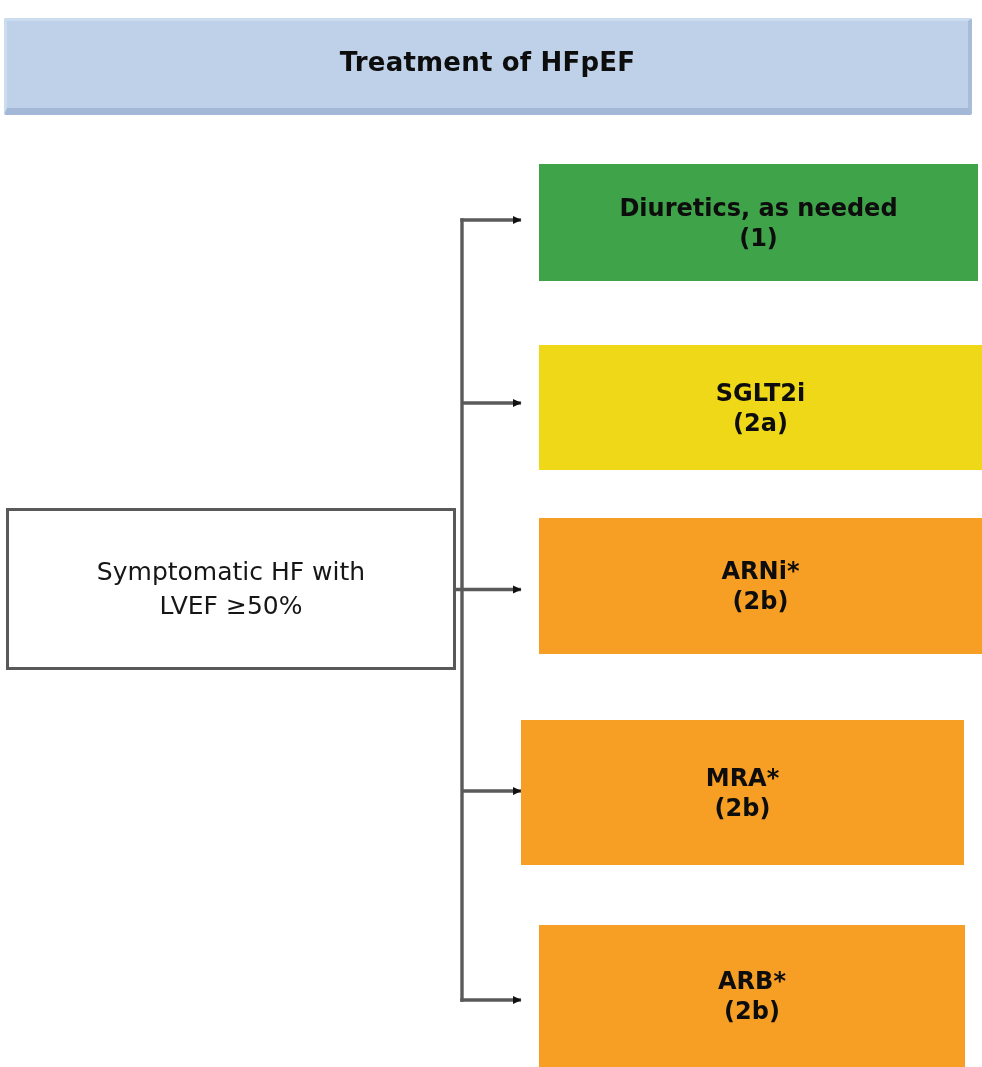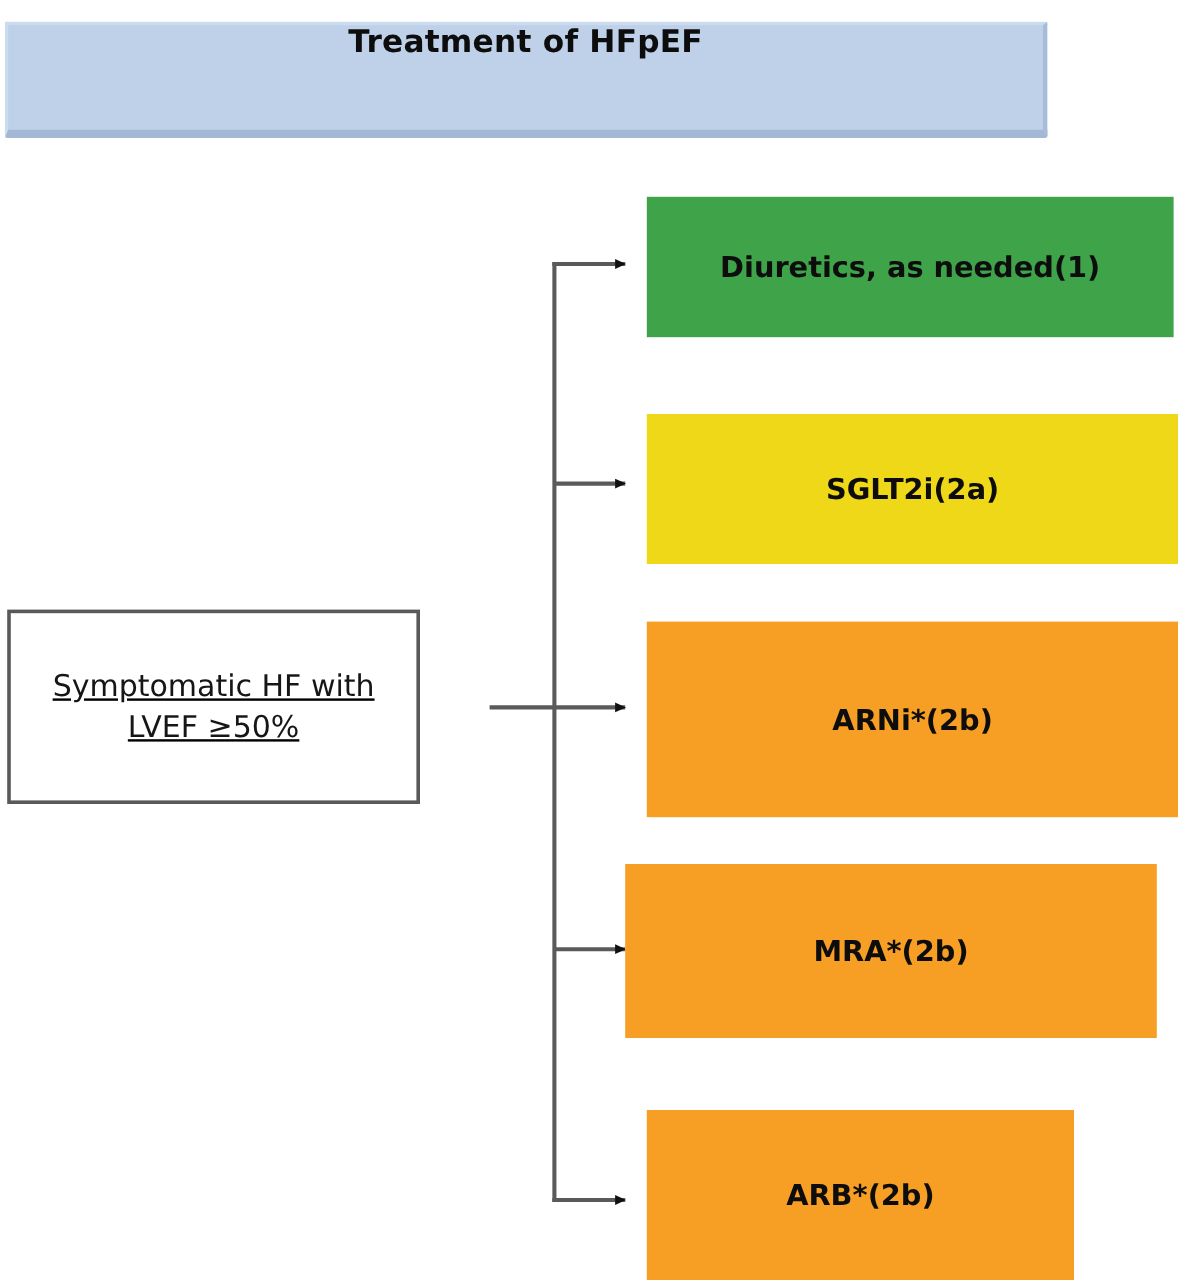"Treatment of HFpEF" .header-bar { align-items: none -> center; width: 869px -> 968px }
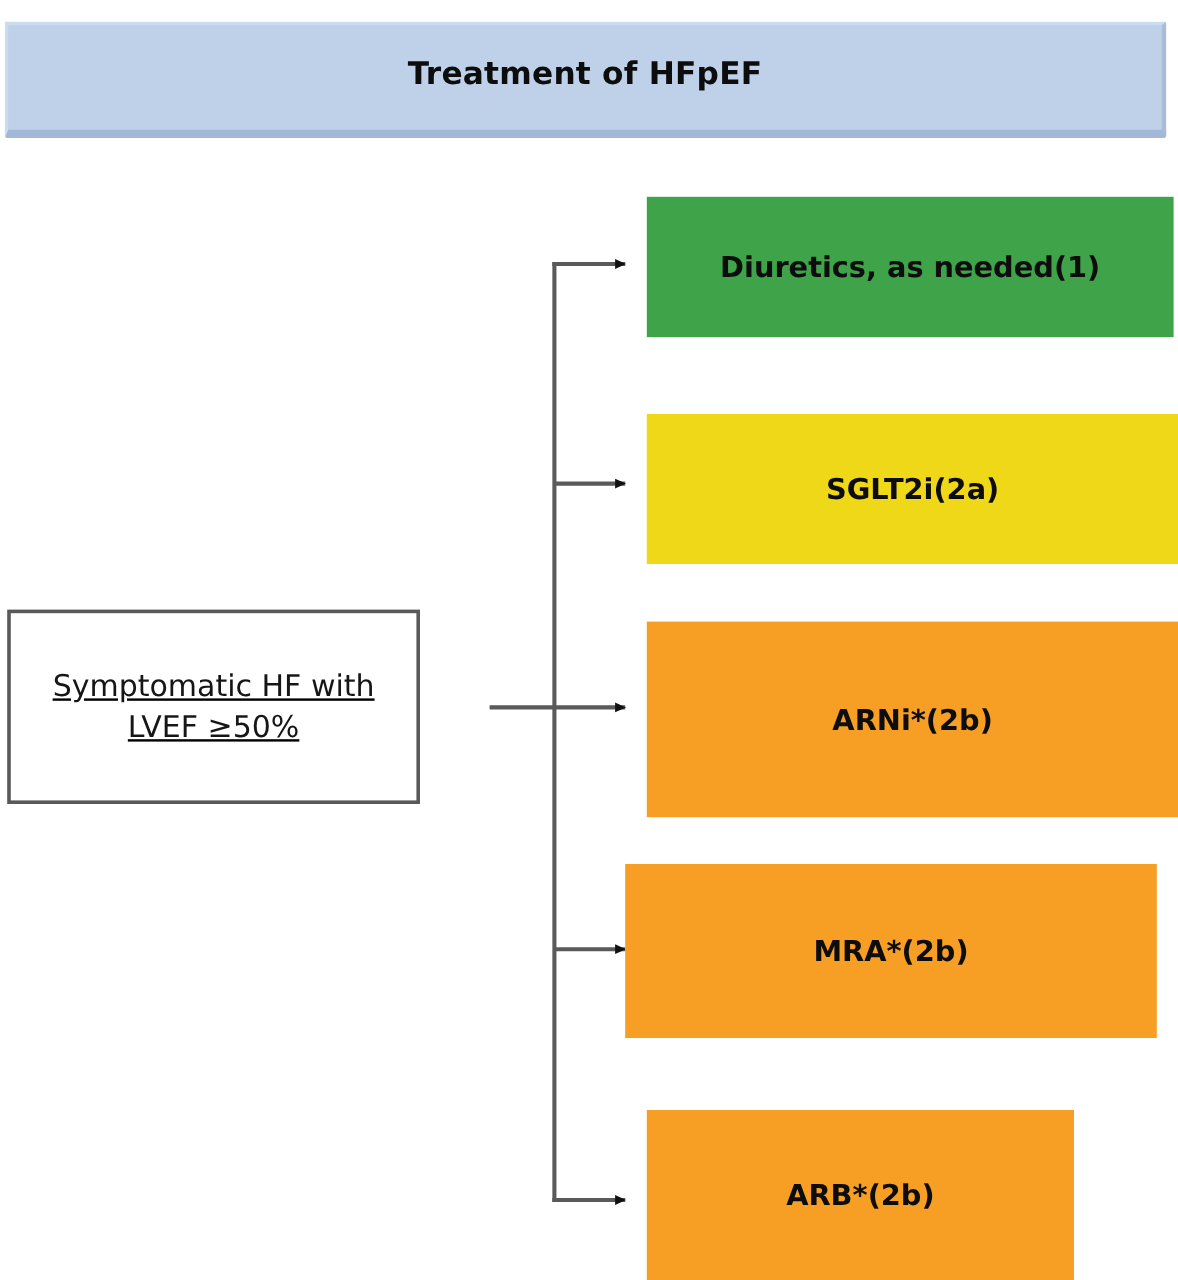"Diuretics, as needed" .tx-box { flex-direction: row -> column }
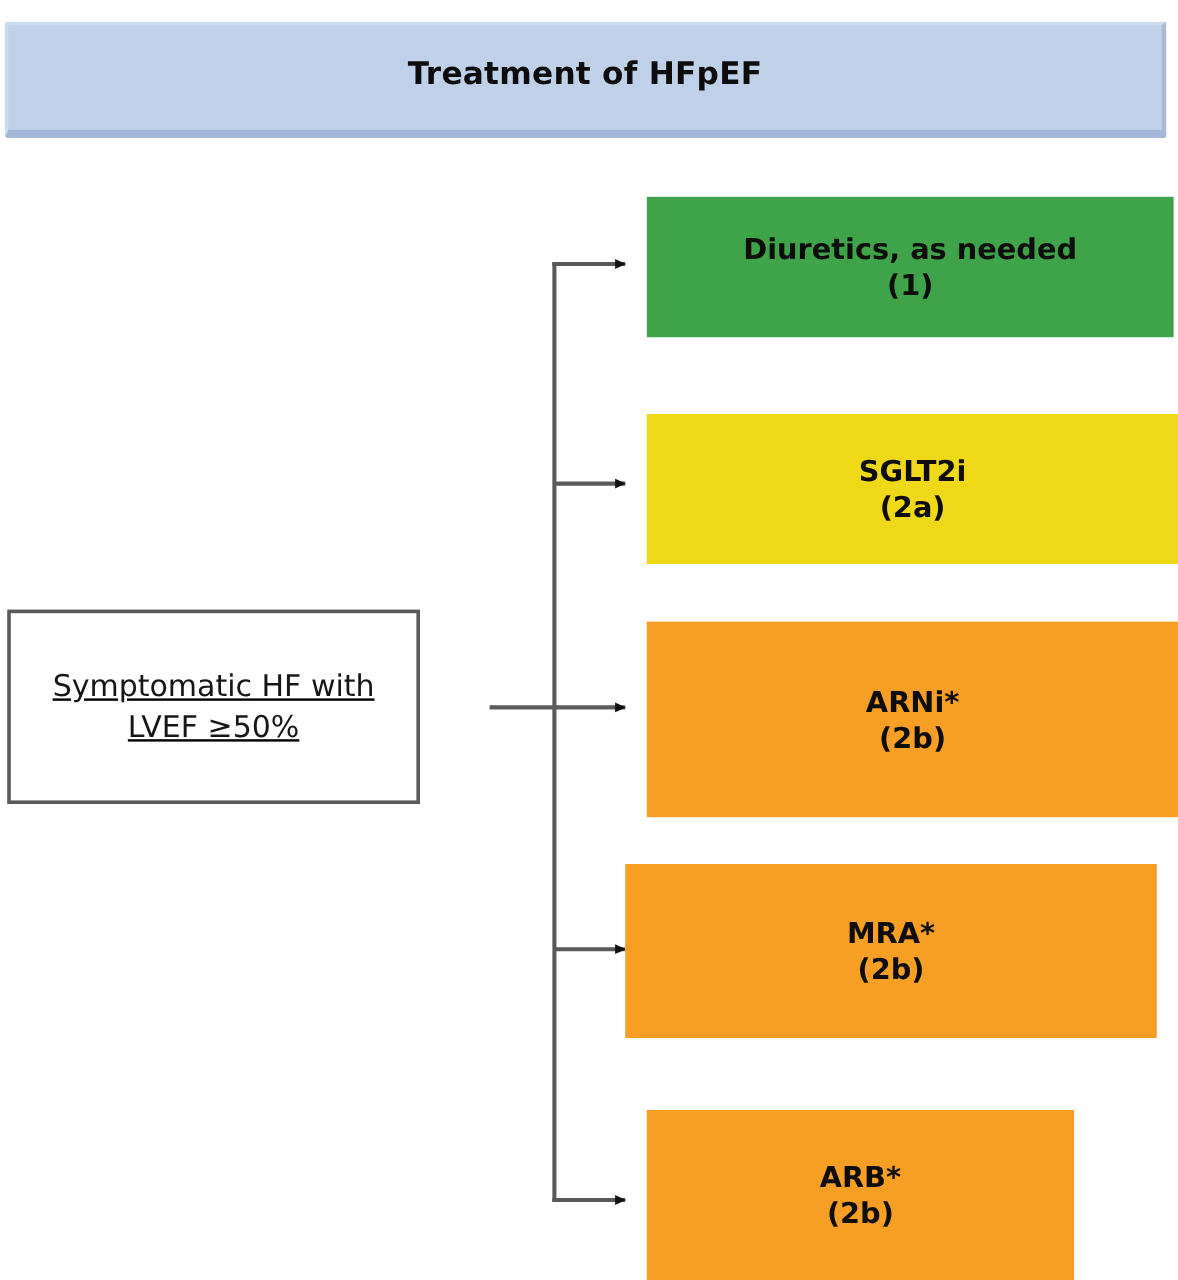"Symptomatic HF with" .source-box { text-decoration: underline -> none; width: 344px -> 450px }
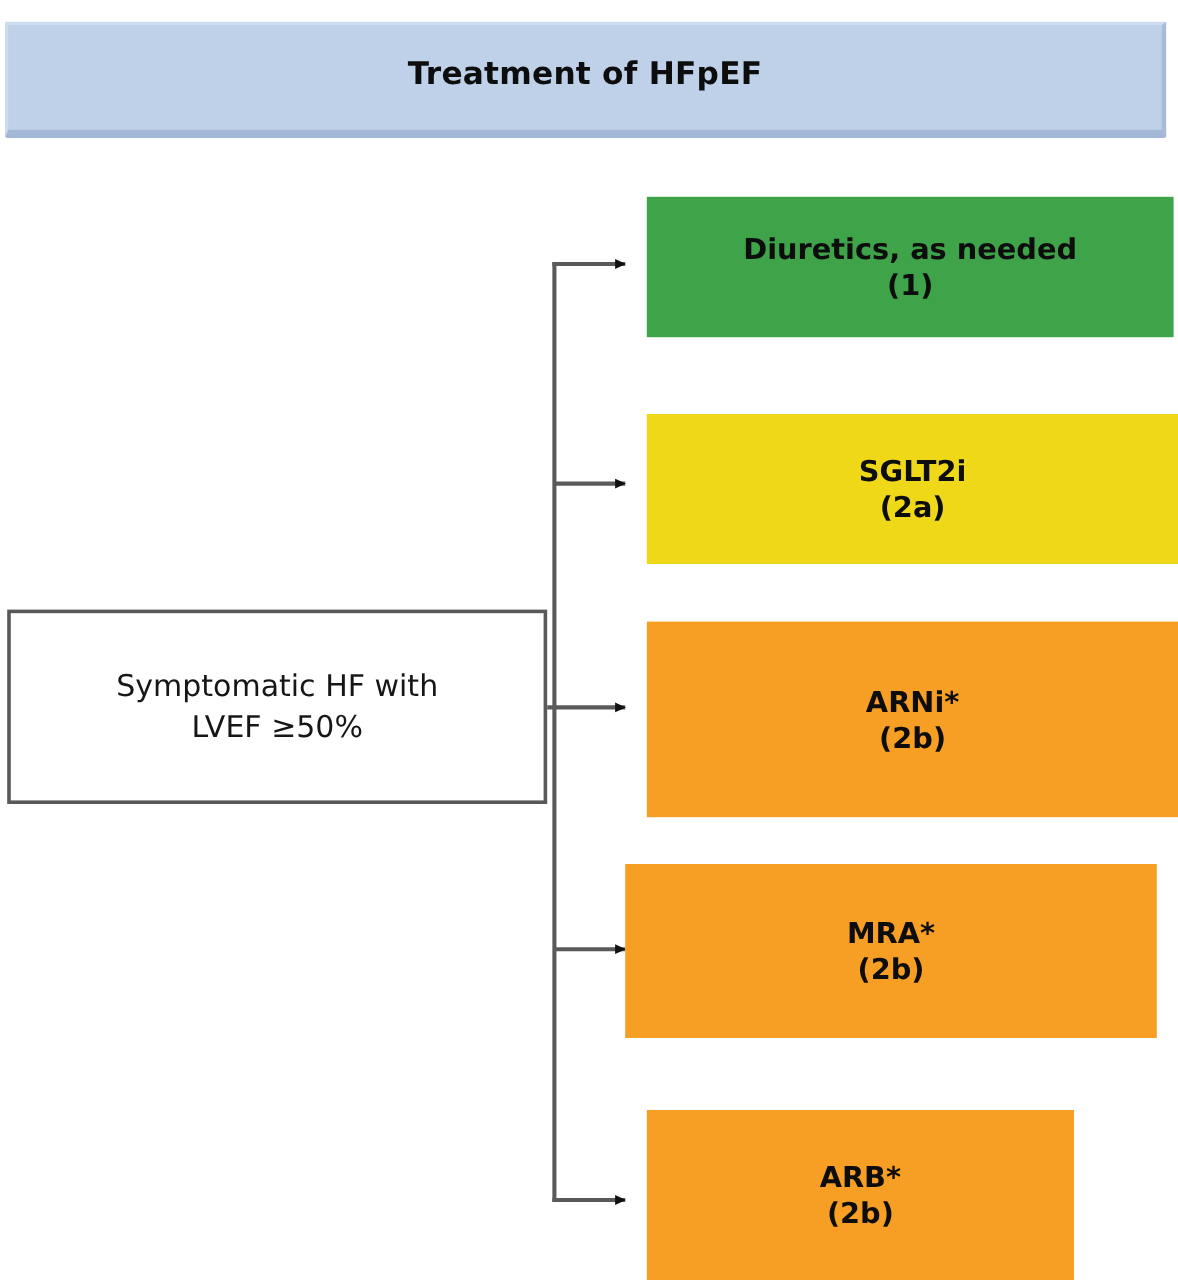"ARNi*" div.tx-box { height: 163px -> 136px }
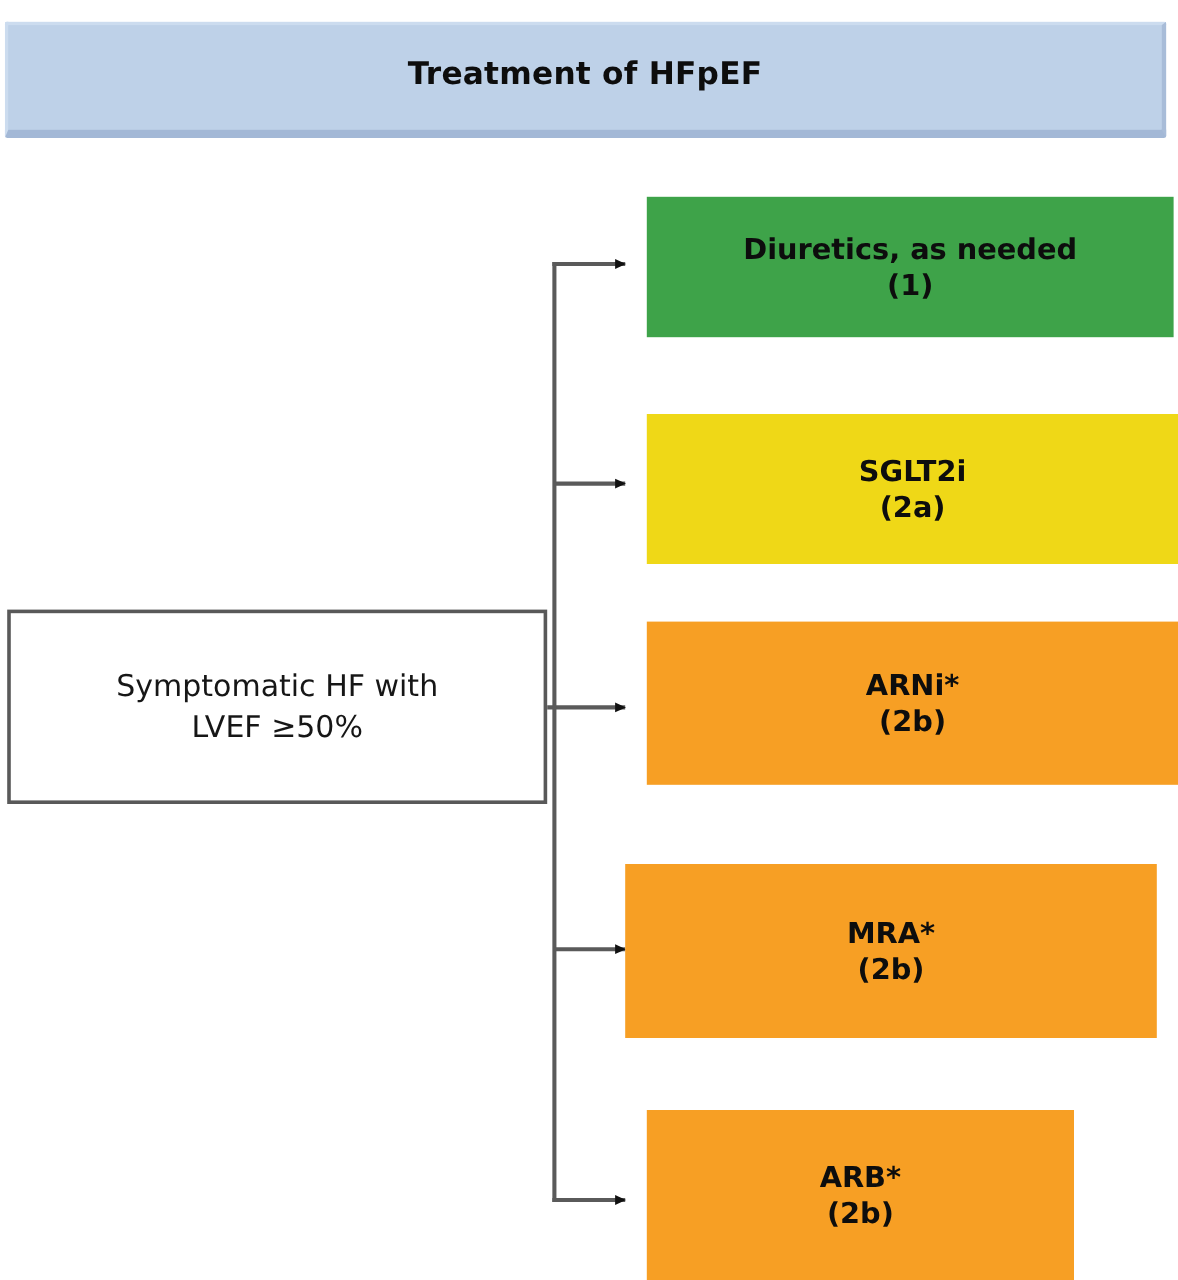"ARB*" div.tx-box { width: 356px -> 426px }
